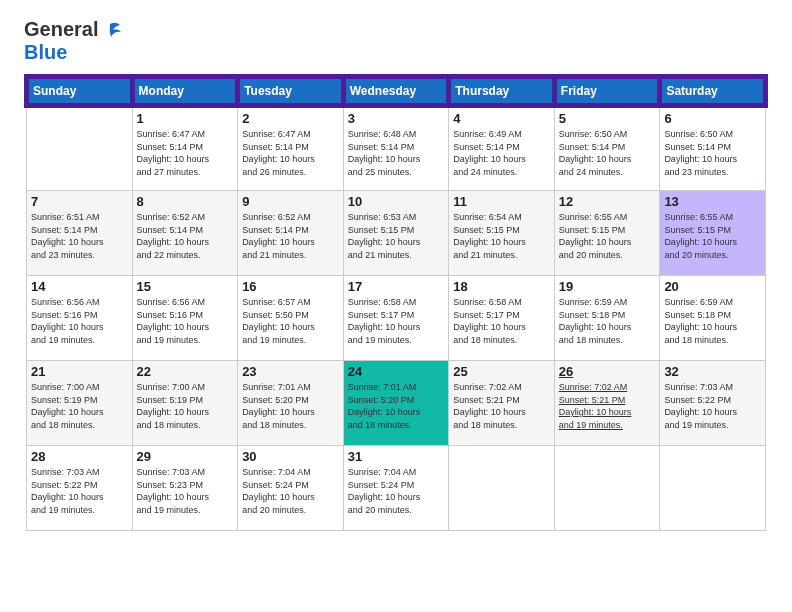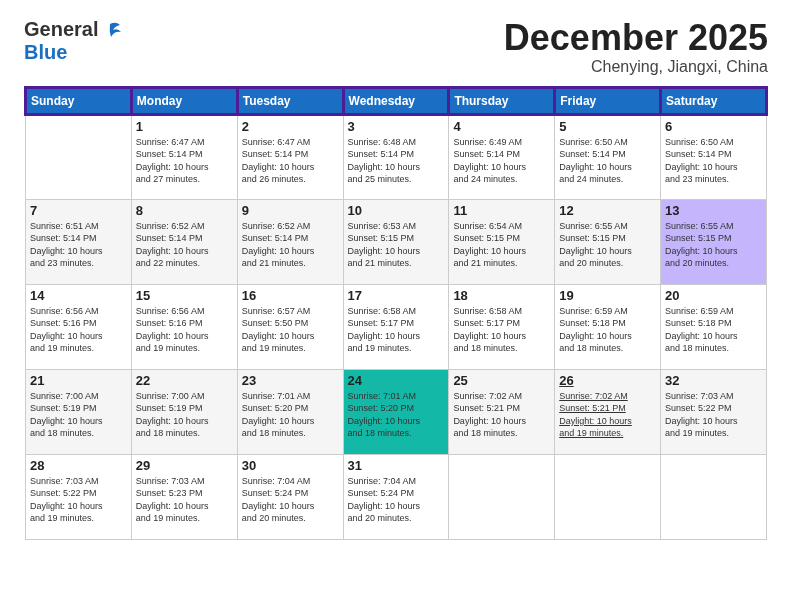"December 2025" div.title-block { html: <div> <div>December 2025</div> <div>Chenying, Jiangxi, China</div> </div> -> none }
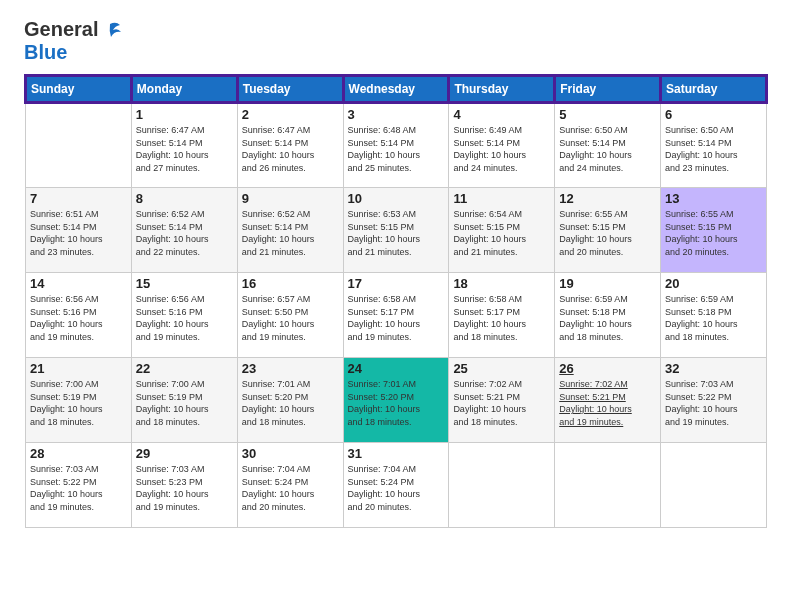"Sunday" .calendar th { border: 3px solid #4c1d95 -> 5px solid #4c1d95 }
